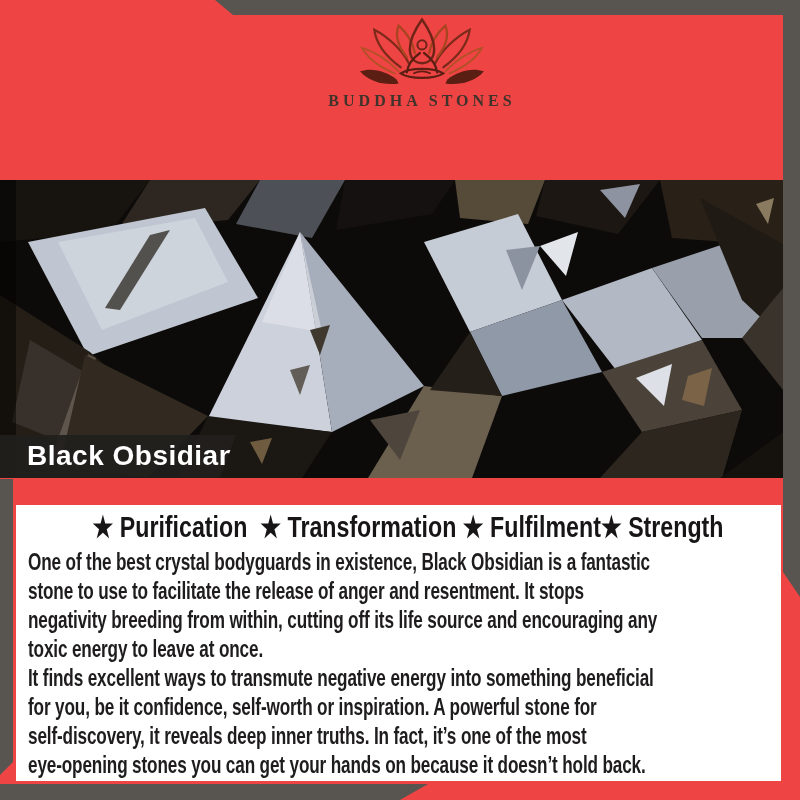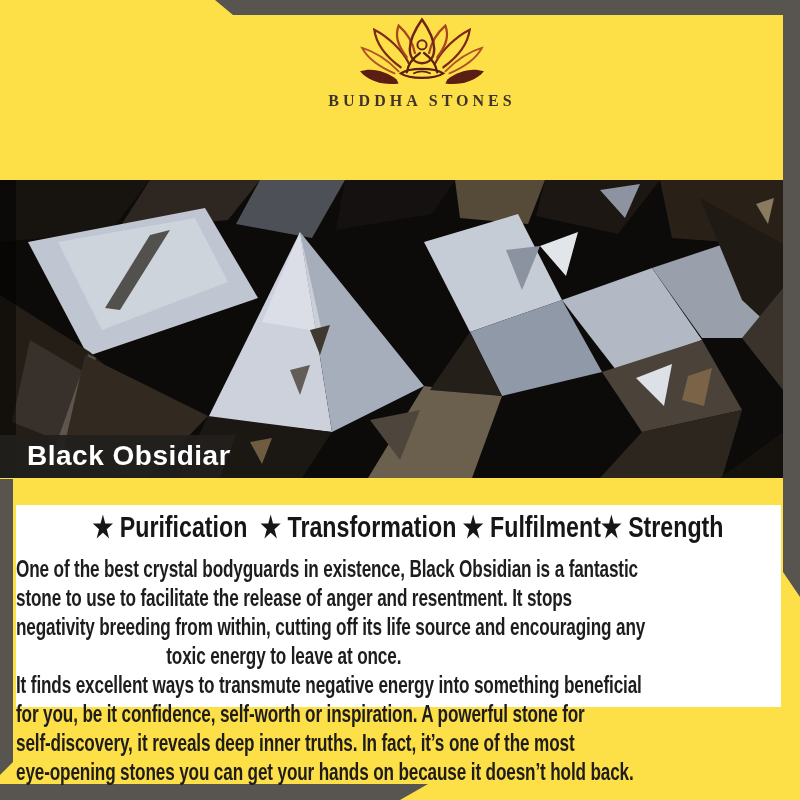"BUDDHA STONES" .canvas { background: #fde047 -> #ef4444 }
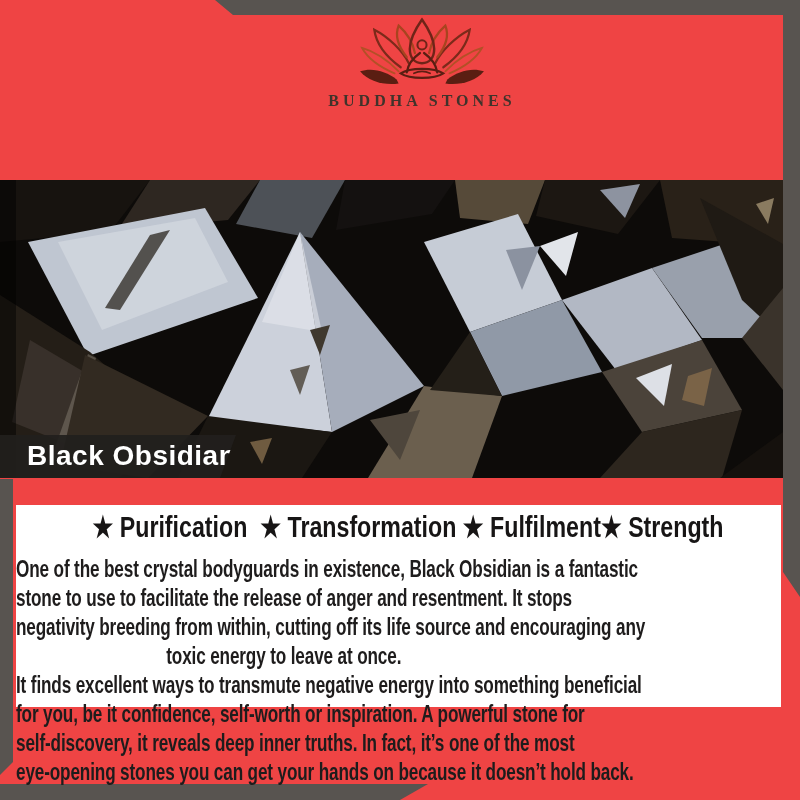"★ Purification ★ Transformation ★" .content { height: 202px -> 276px }
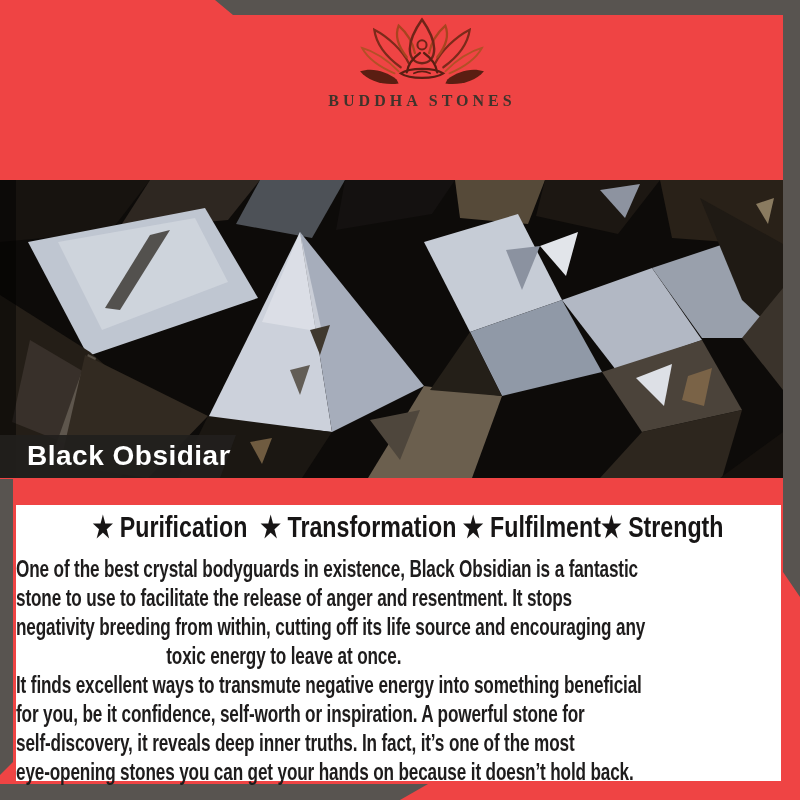"One of the best crystal" .body-text { margin-top: 10px -> 3px; padding-left: none -> 12px; text-align: center -> none }
